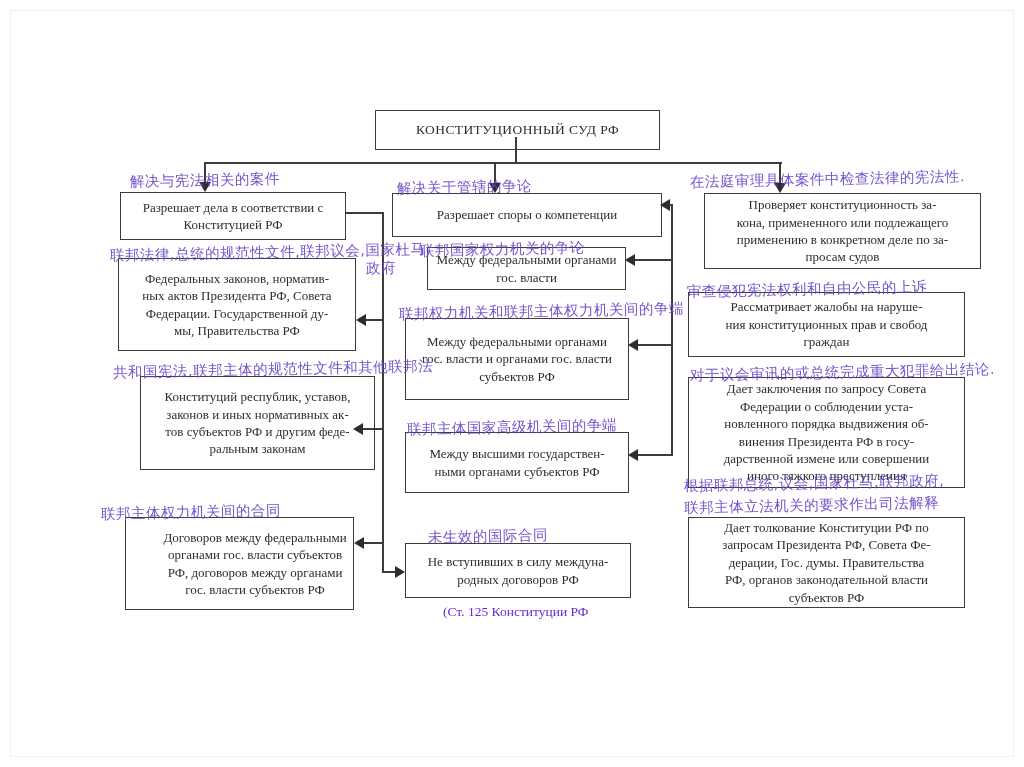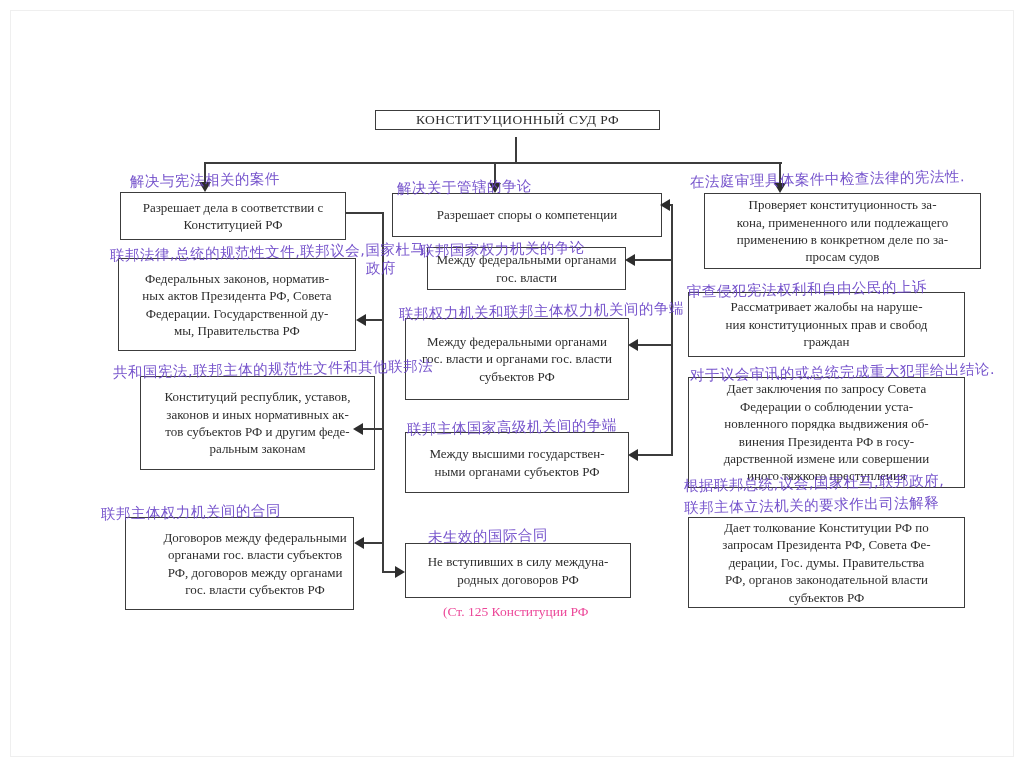"КОНСТИТУЦИОННЫЙ СУД РФ" div.box { height: 20px -> 40px }
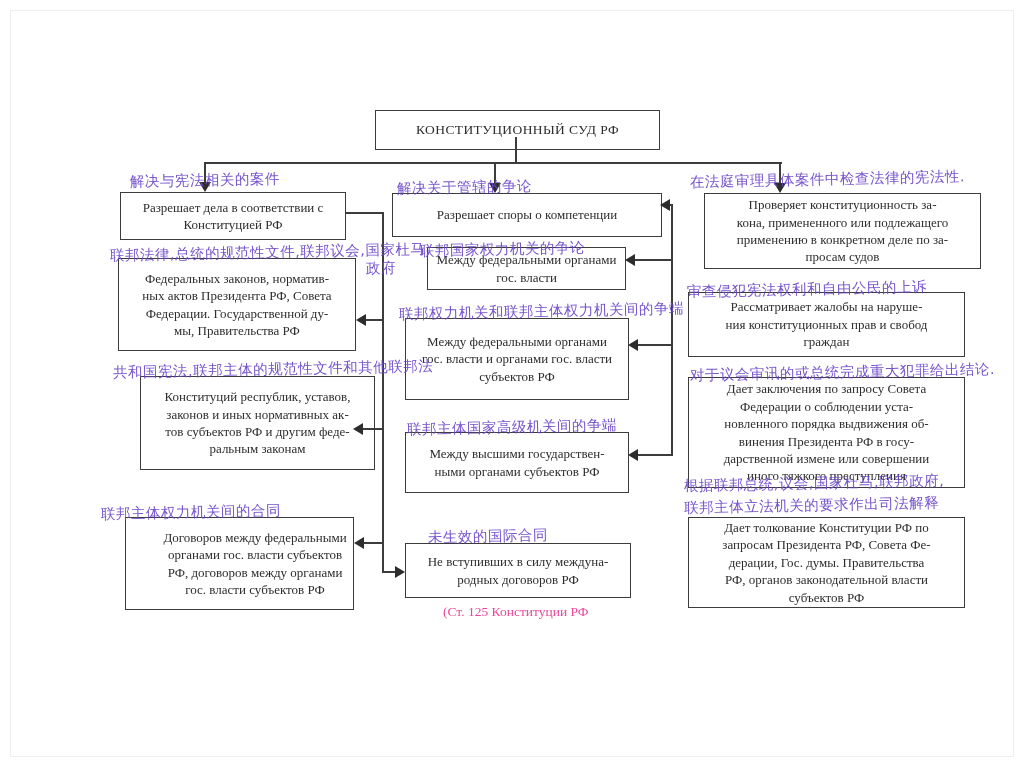"(Ст. 125 Конституции РФ" .caption { color: #ec4899 -> #6d28d9 }
